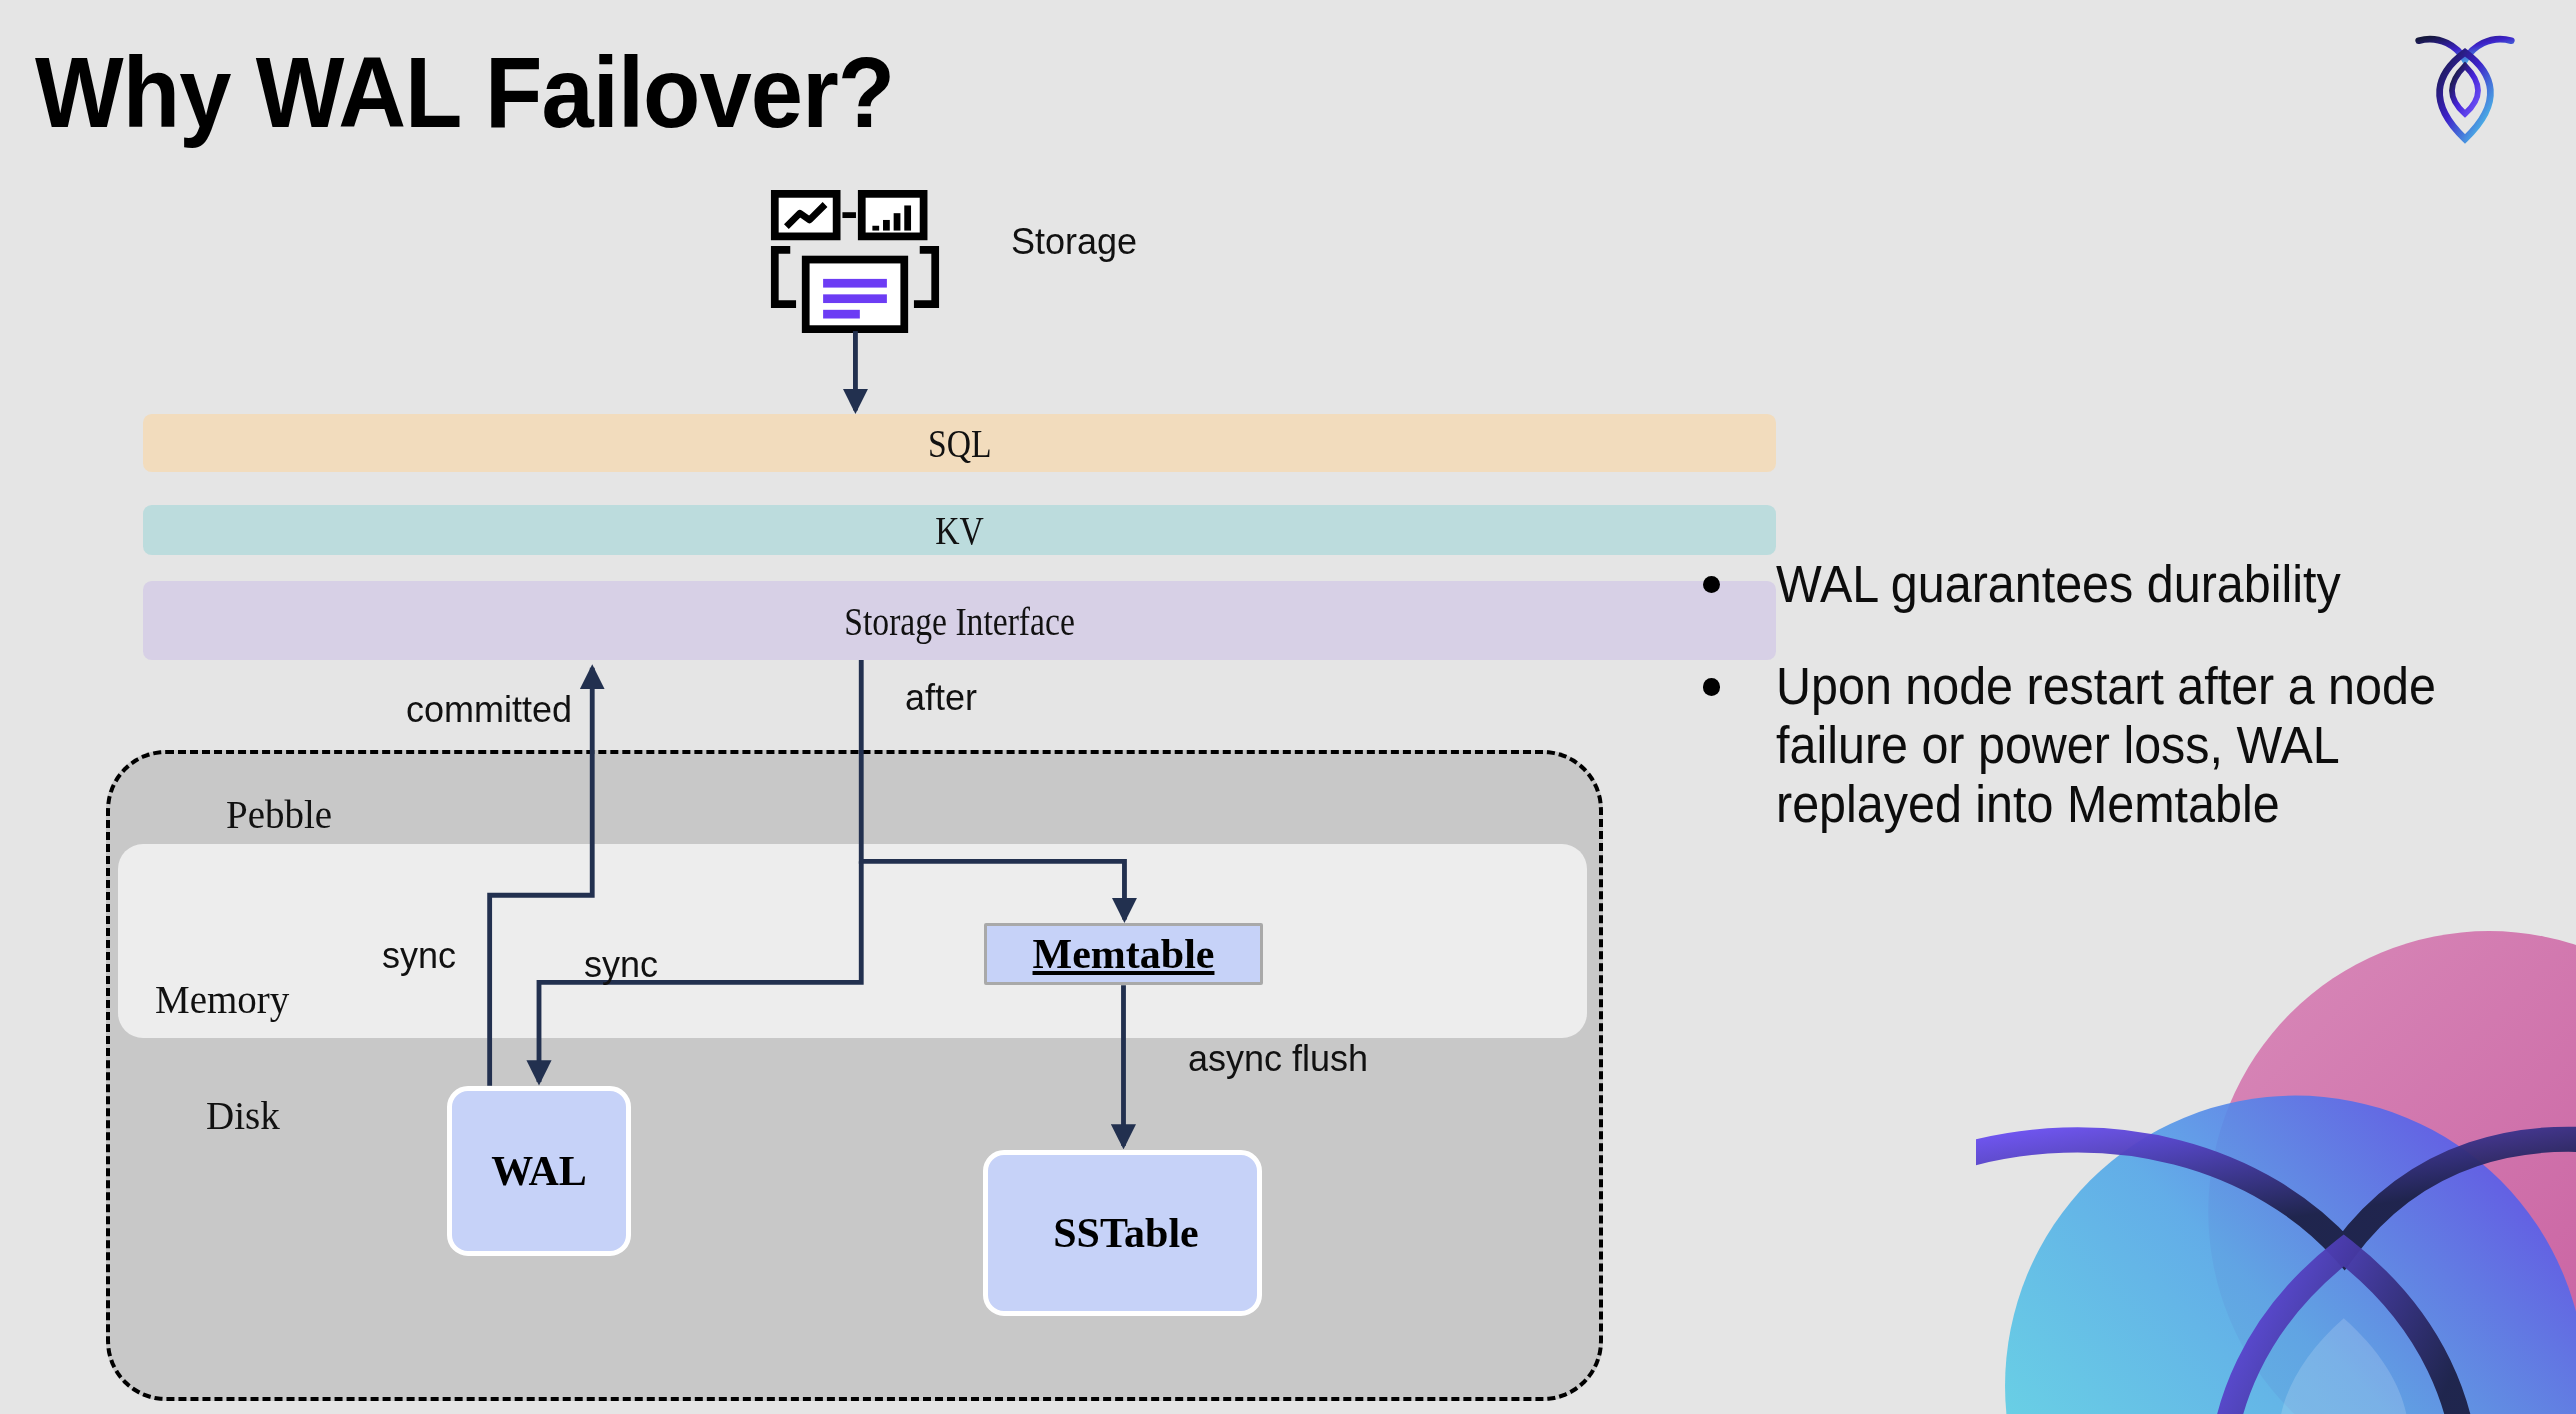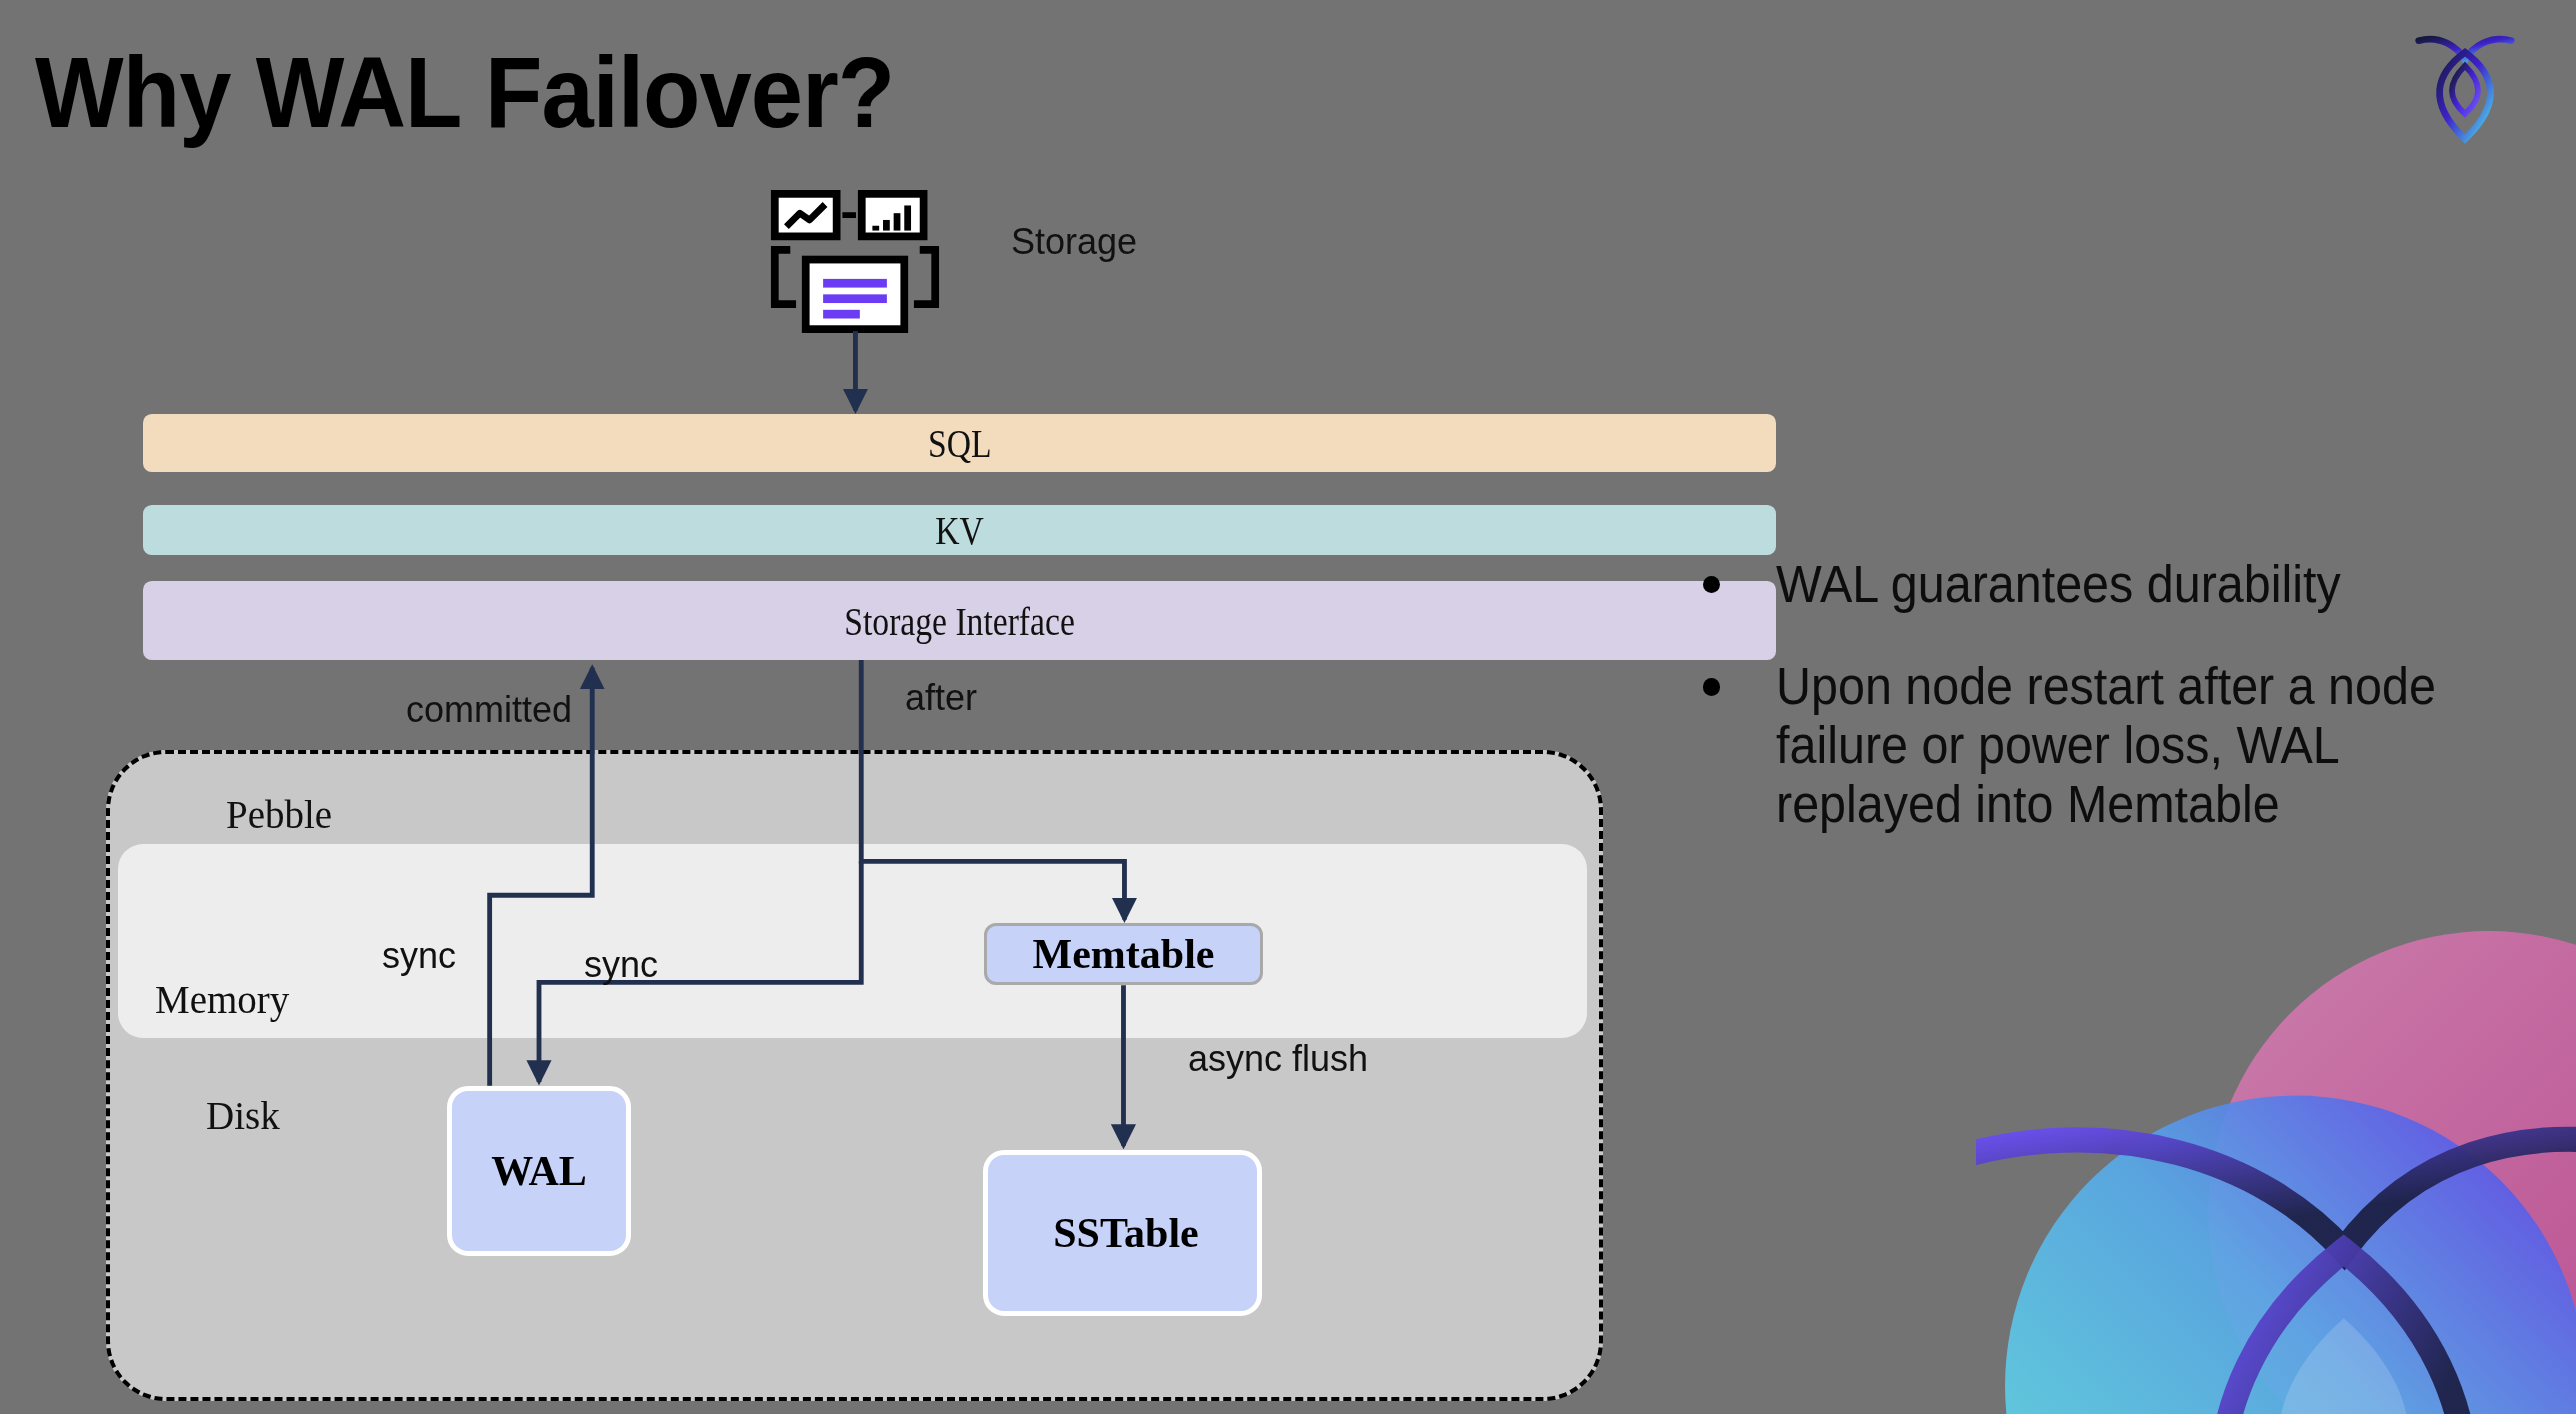"Why WAL Failover?" #slide { background: #737373 -> #e5e5e5 }
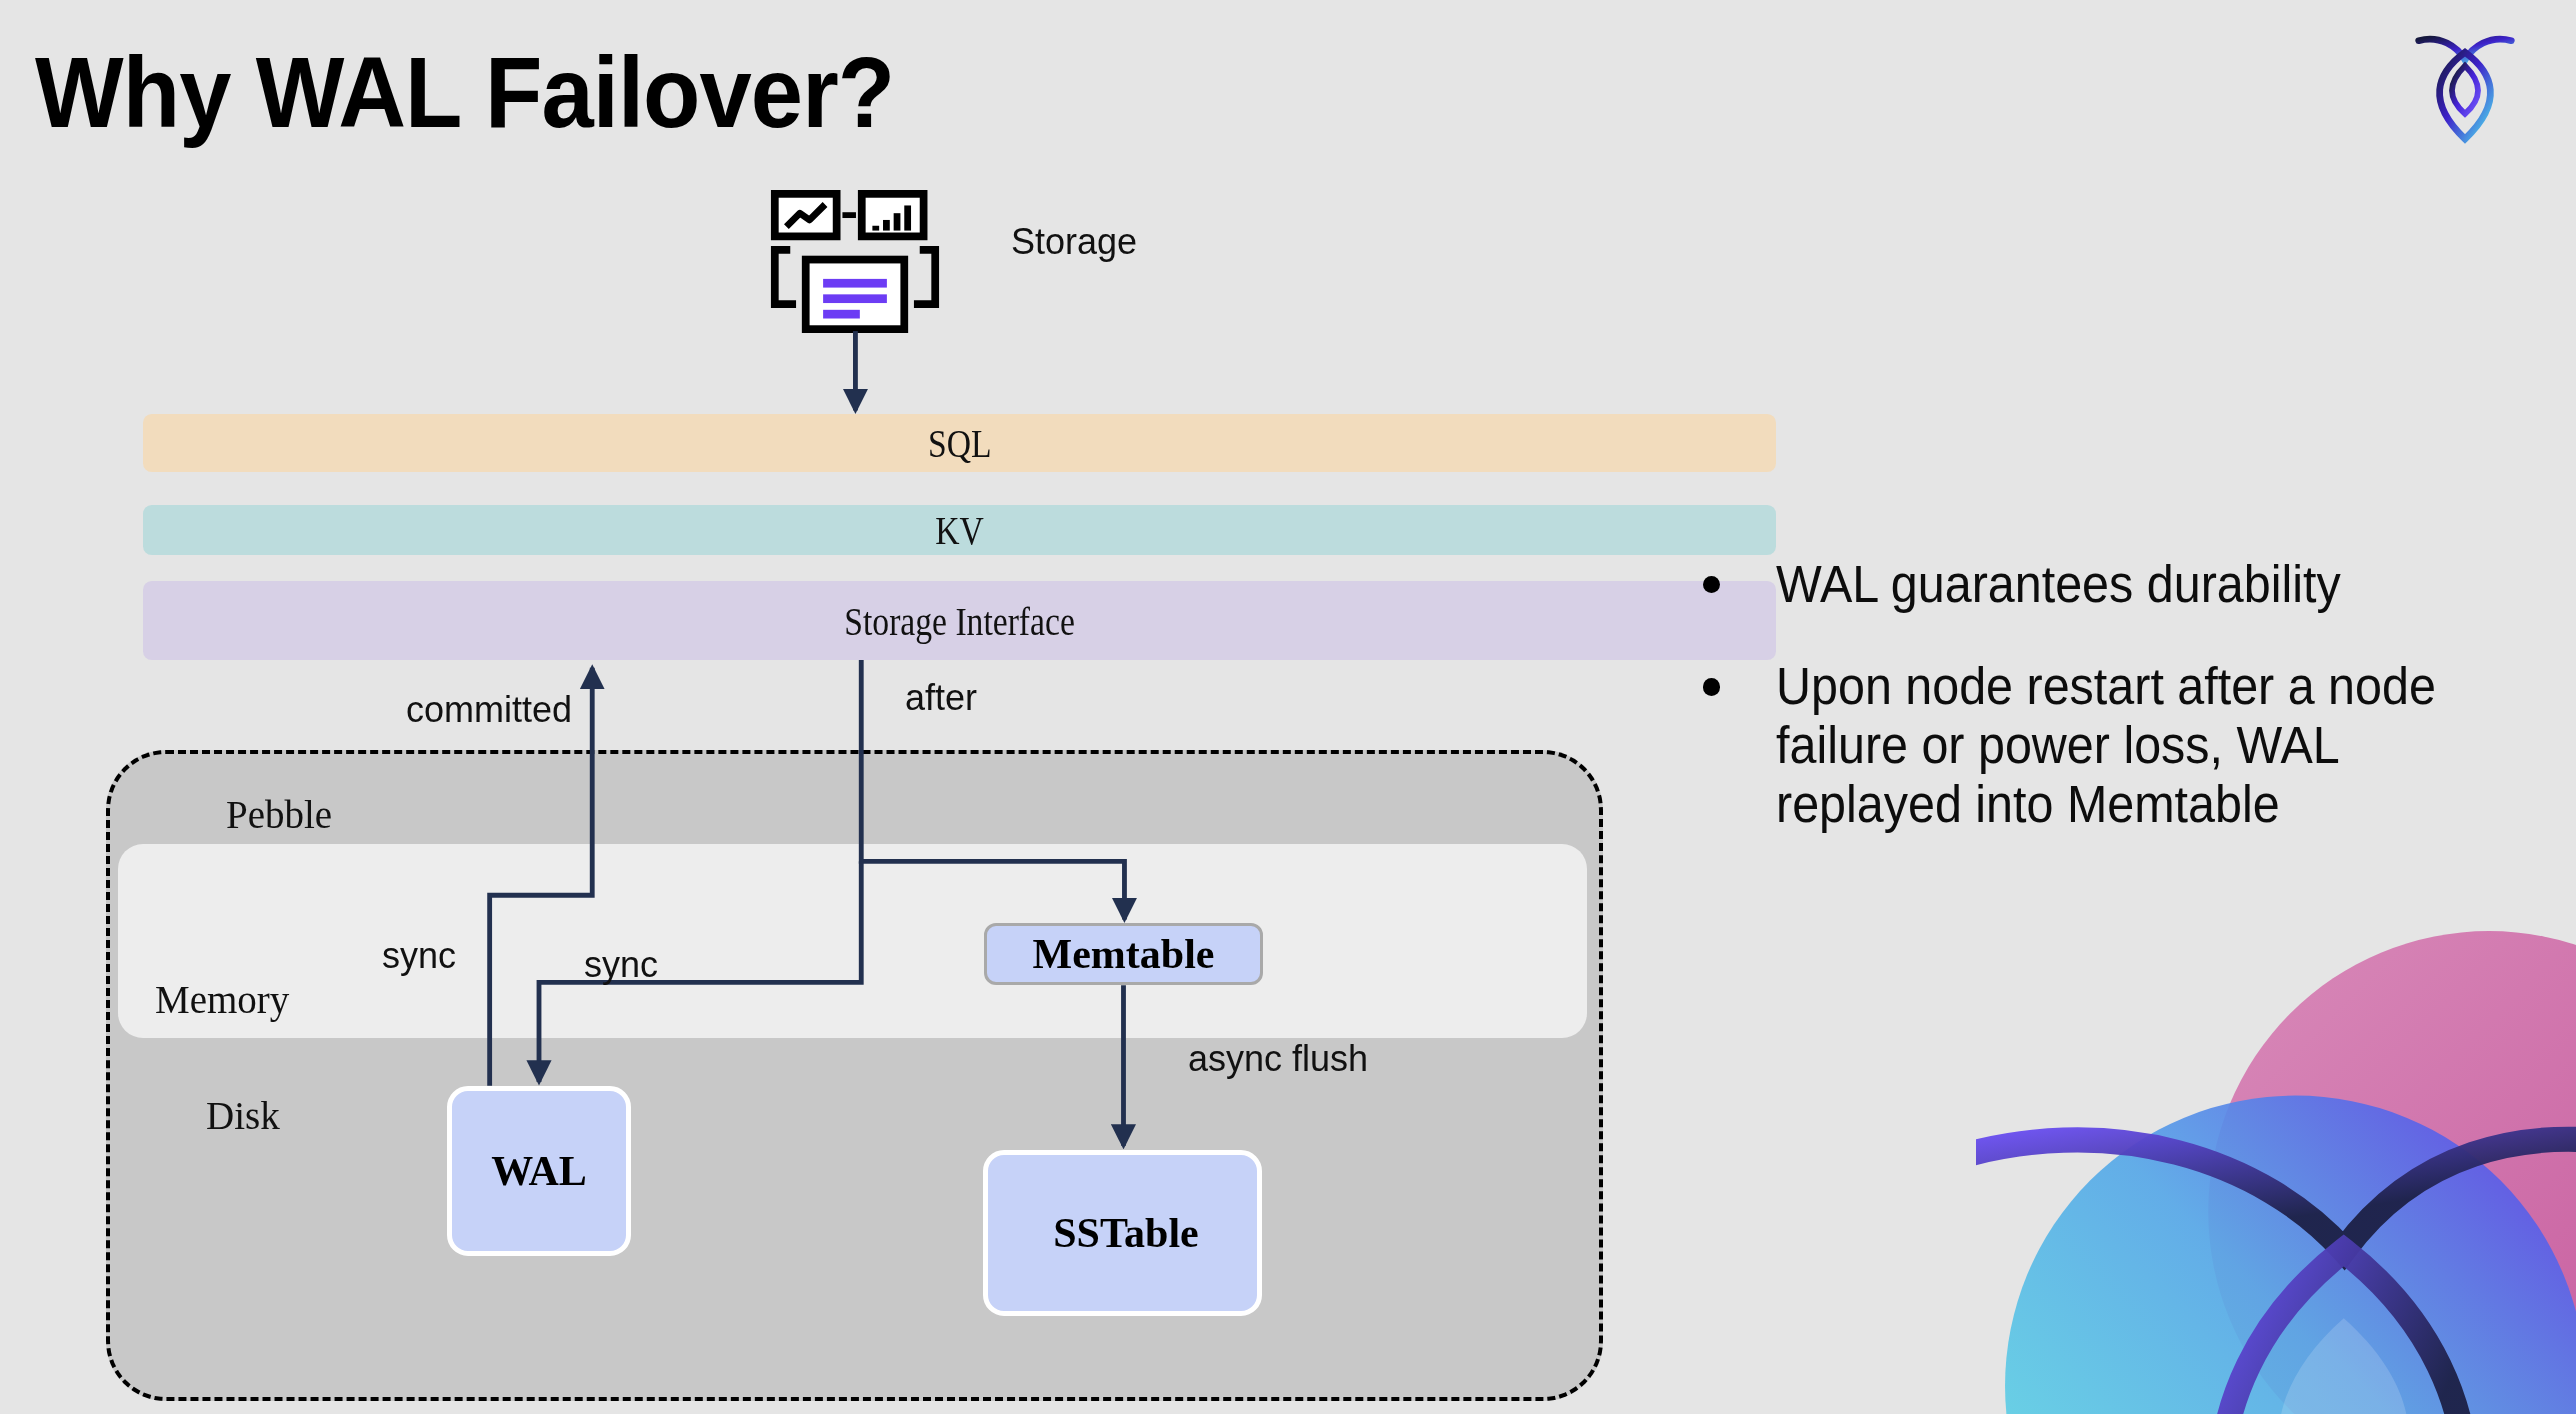"Memtable" #box-memtable { border-radius: 12px -> 2px; text-decoration: none -> underline }
